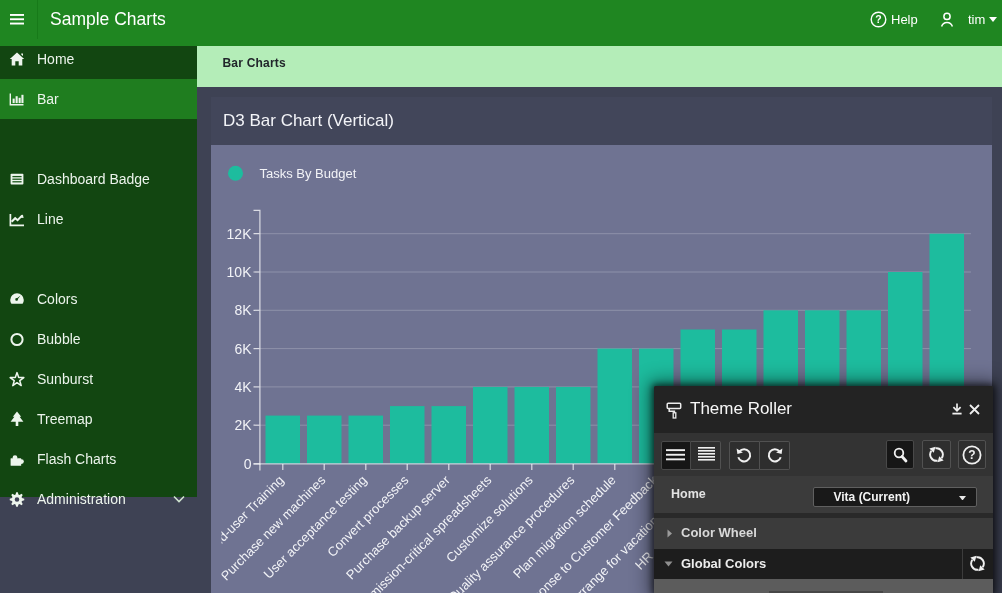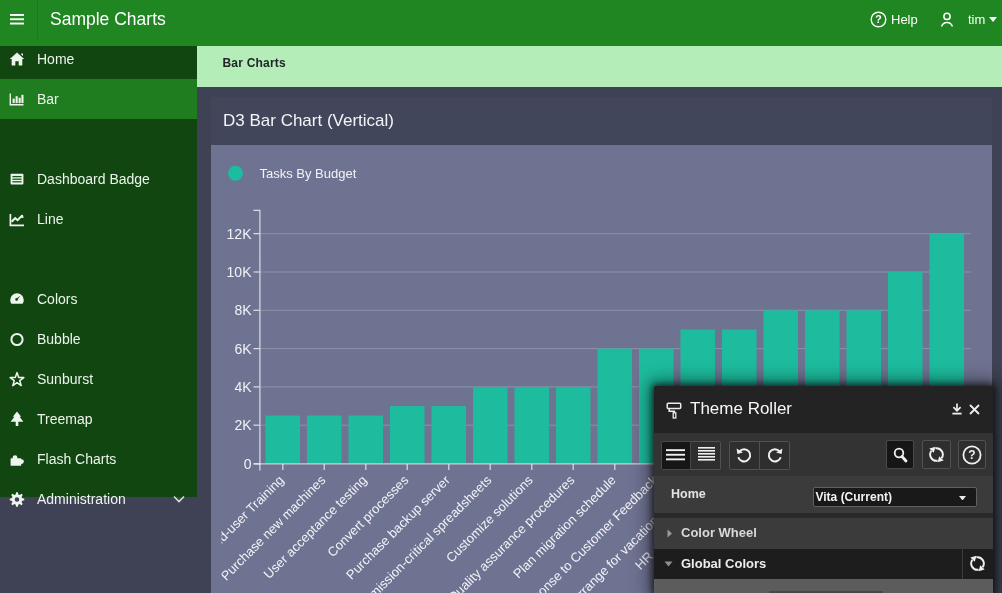"Vita (Current)" span { margin-left: 2px -> 20px }
